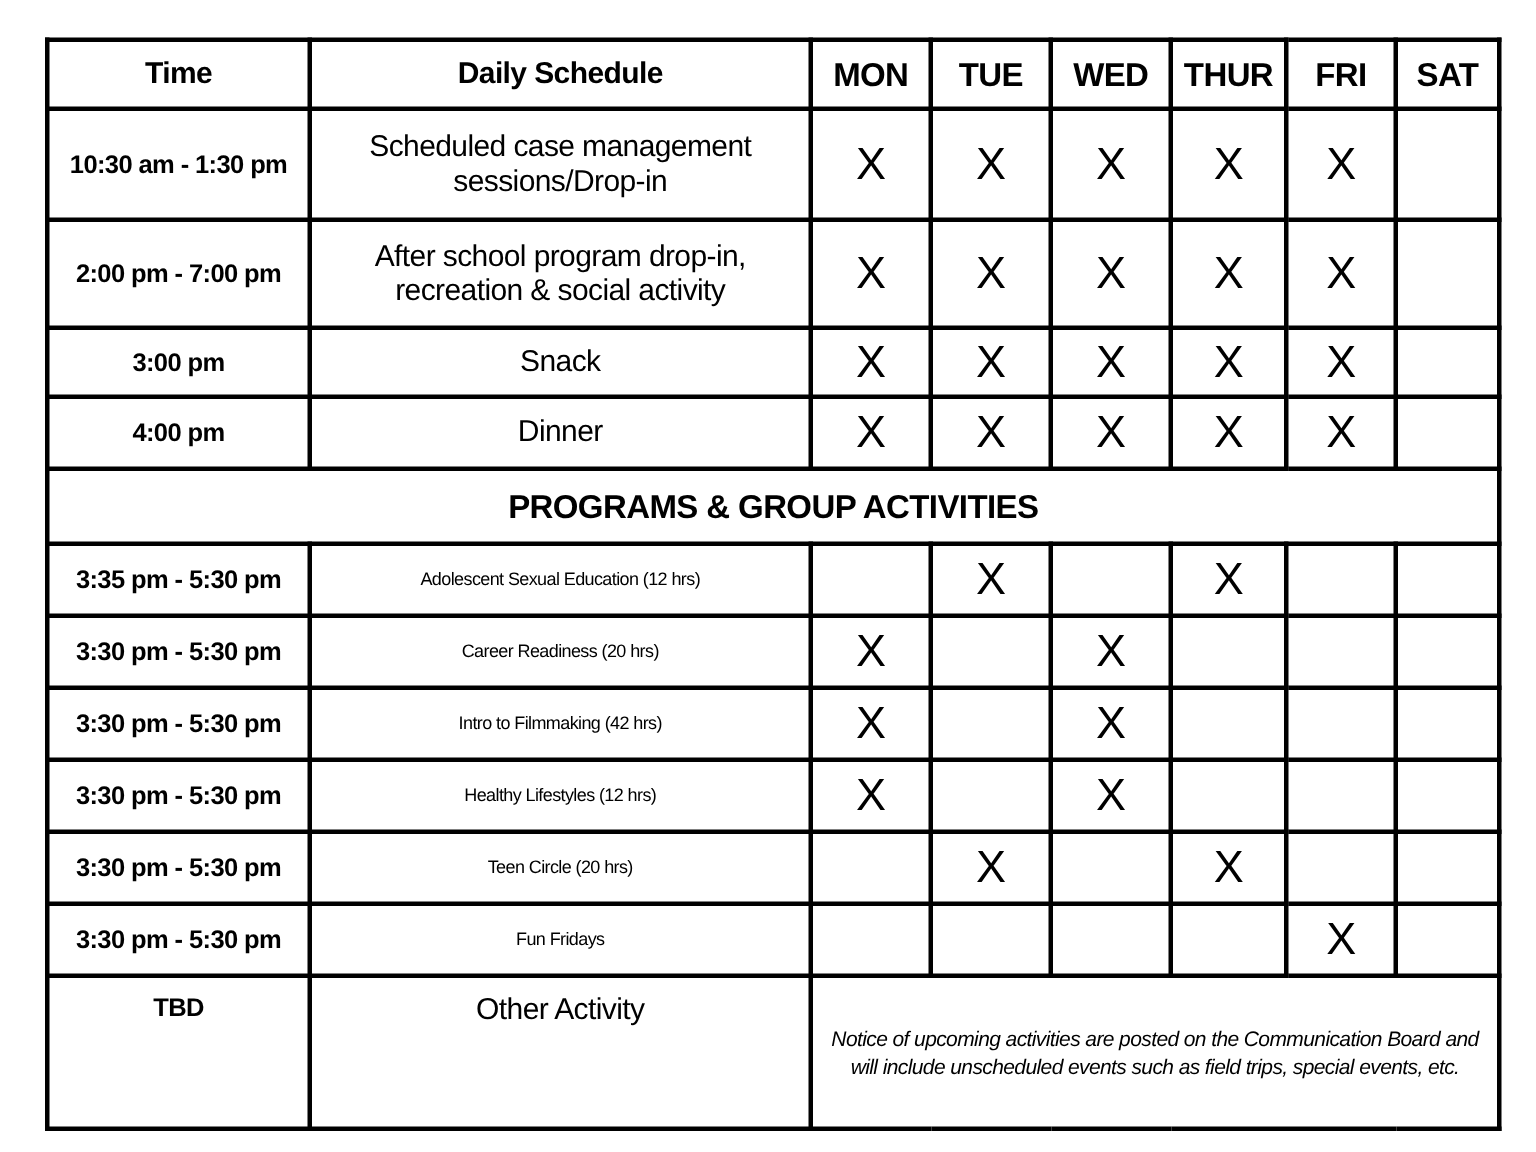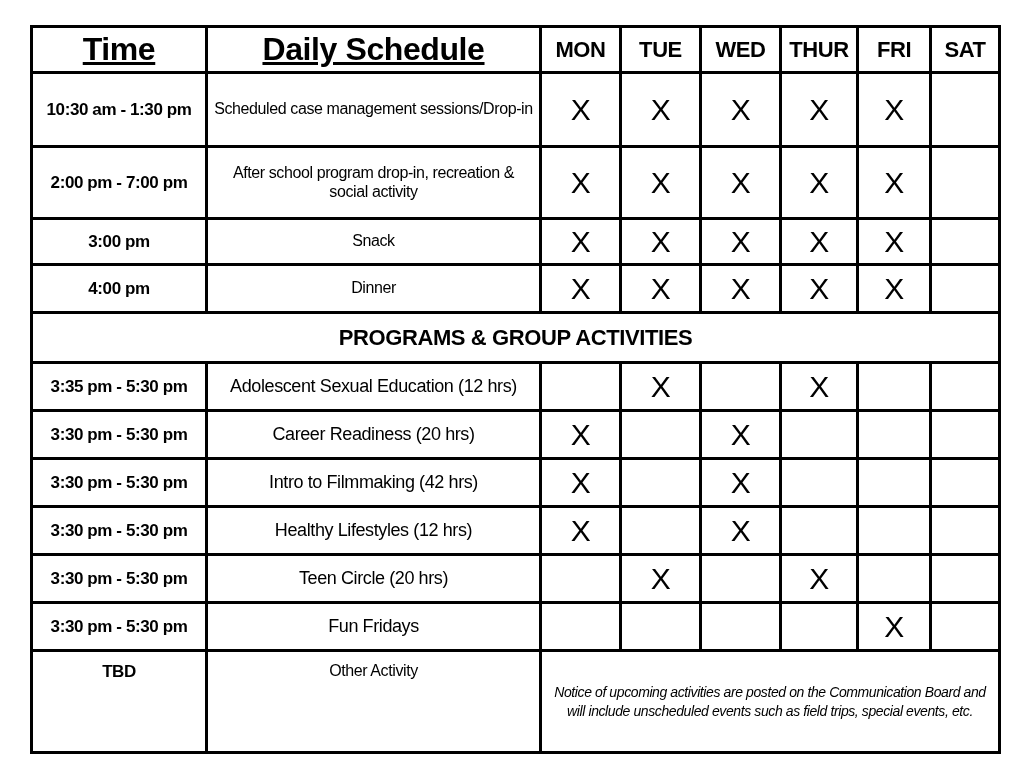"Time" th.col-head { font-size: 32px -> 20px; text-decoration: underline -> none }
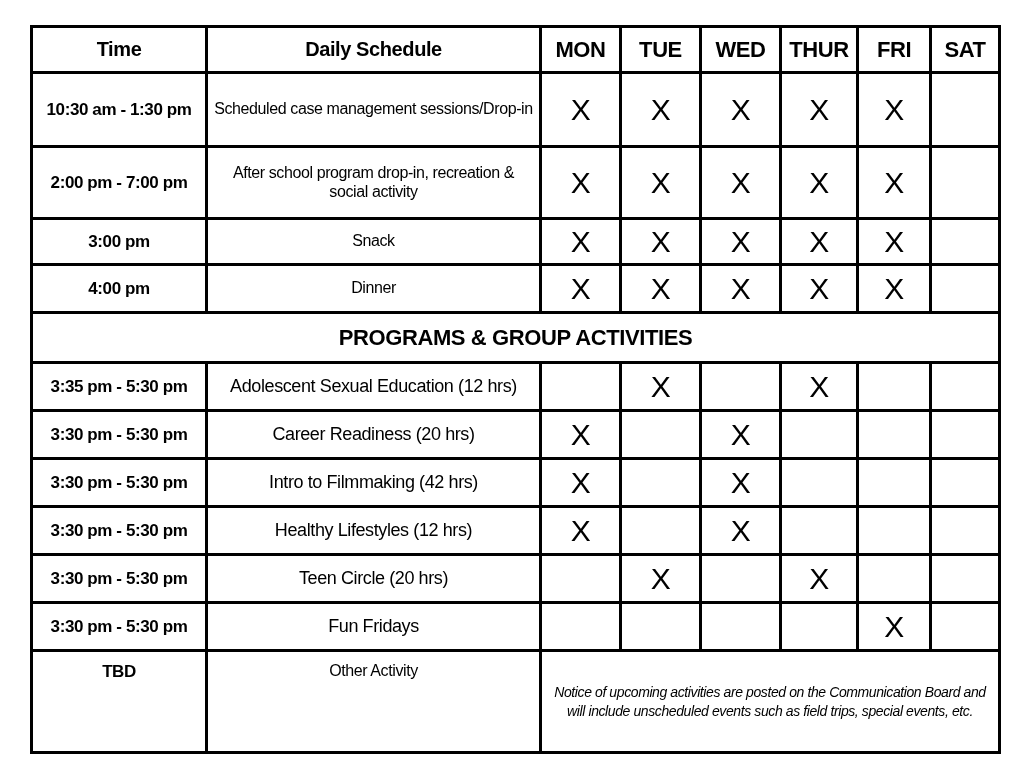"Scheduled case management" td.activity-cell { font-size: 16px -> 20px }
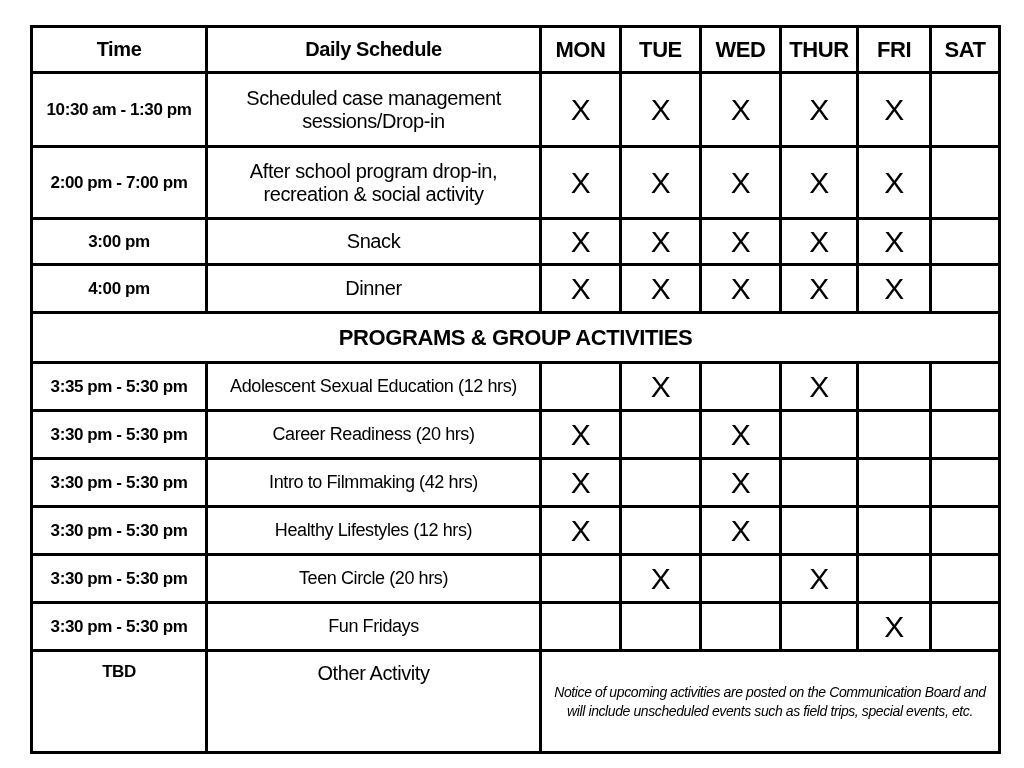"Adolescent Sexual Education (12 hrs)" td.activity-small { font-size: 18px -> 12px }
